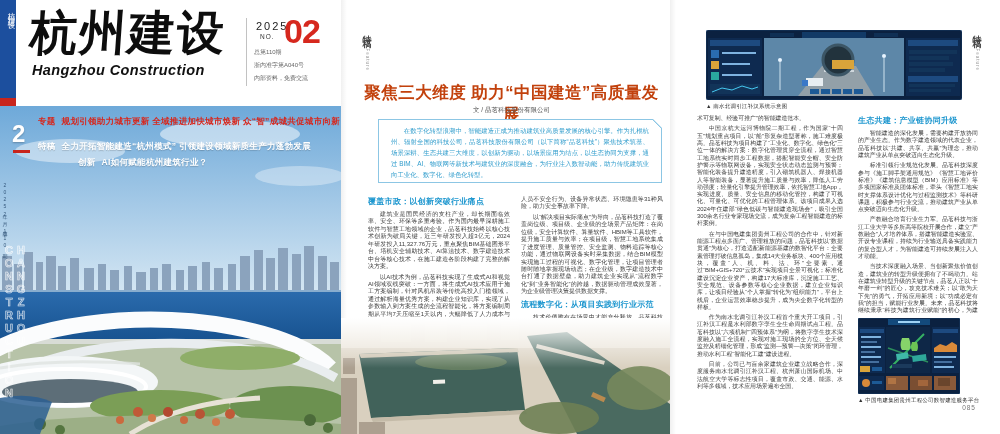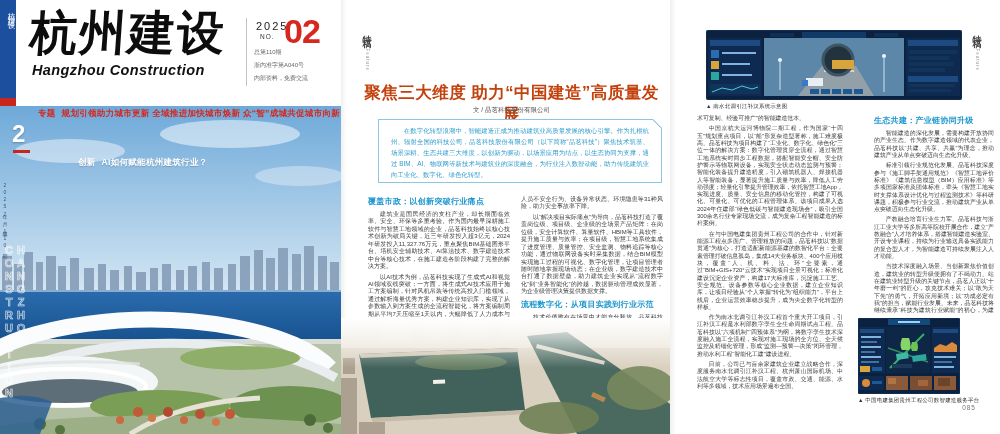"专题 规划引领助力城市更新 全域推进加快城市焕新 众“智”成城共促城市向新" .hl-red { top: 2px -> 10px }
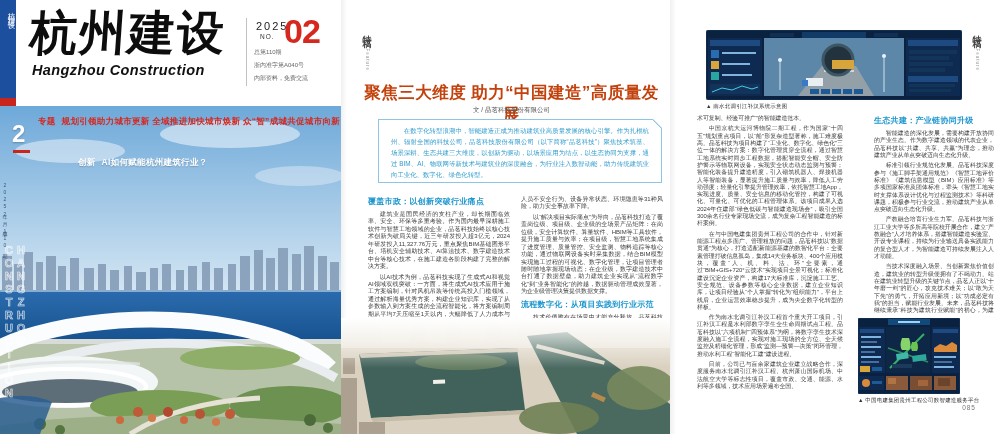"生态共建：产业链协同升级" .rcol-2 { left: 204px -> 188px }
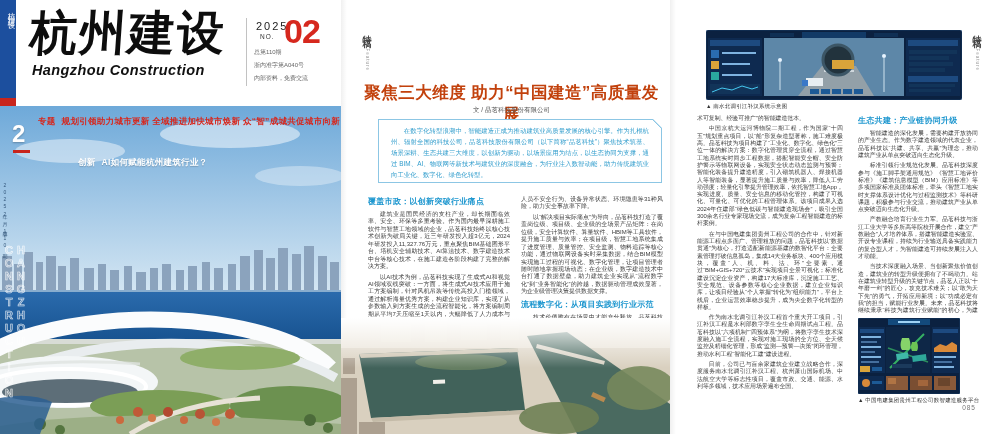"特稿 全力开拓智能建造“杭州模式” 引领建设领域新质生产力蓬勃发展" div.headline { html: none -> <div><span>特稿</span><span>全力开拓智能建造“杭州模式” 引领建设领域新质生产力蓬勃发展</span></div> }
